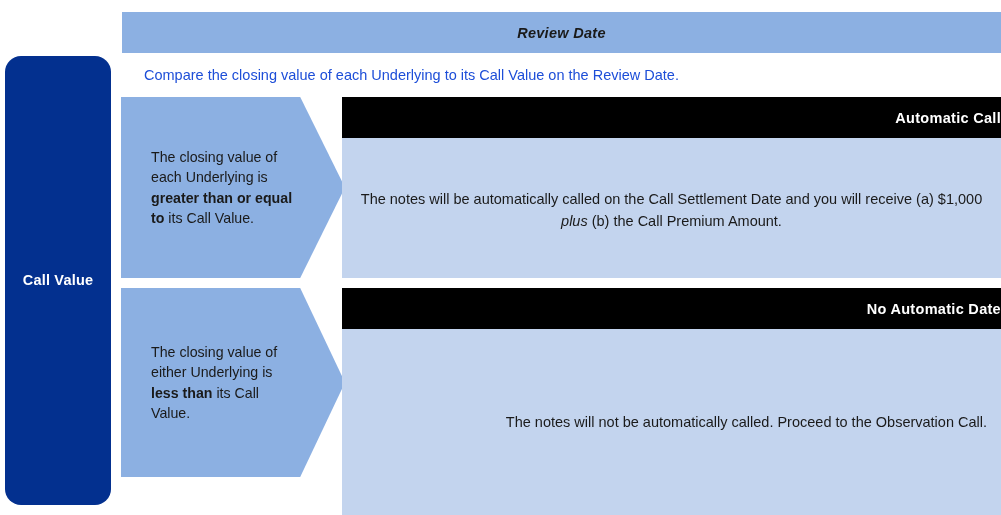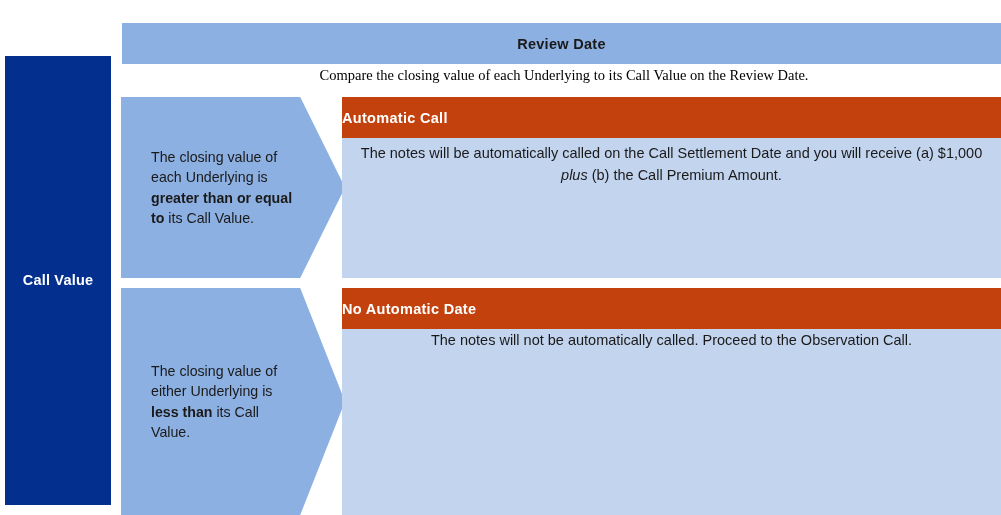"Review Date" .review-header { font-style: none -> italic; top: 23px -> 12px }
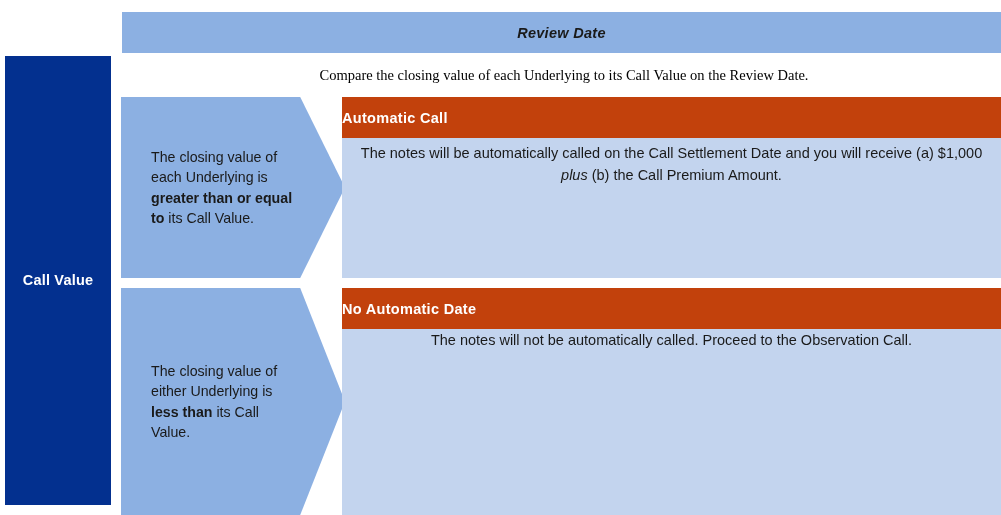"Compare the closing value of" .intro-line { color: #000000 -> #1d4ed8; font-family: Liberation Serif, serif -> none; text-align: center -> left }
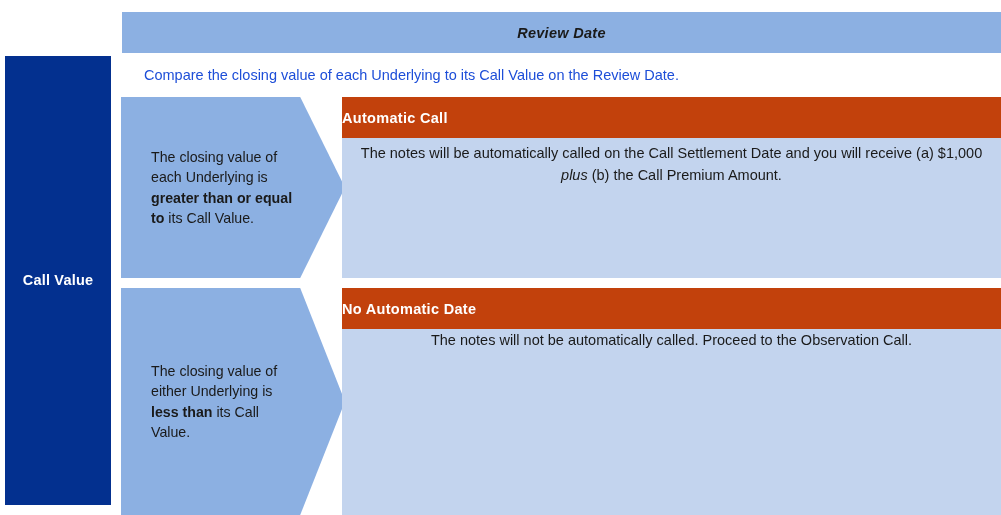"Automatic Call" .panel-header { background: #c2410c -> #000000; justify-content: flex-start -> flex-end }
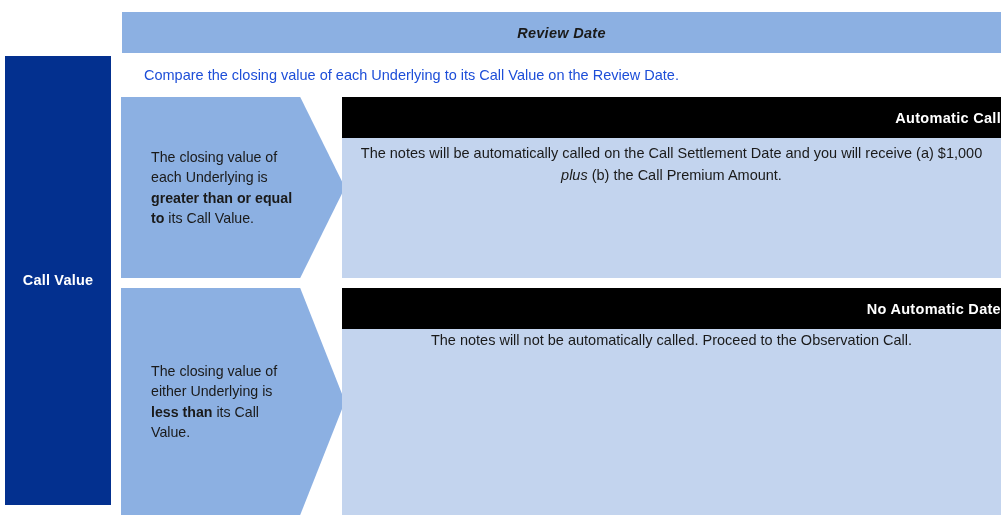"The notes will be automatically" .panel-body { align-items: flex-start -> flex-end; flex-direction: row -> column }
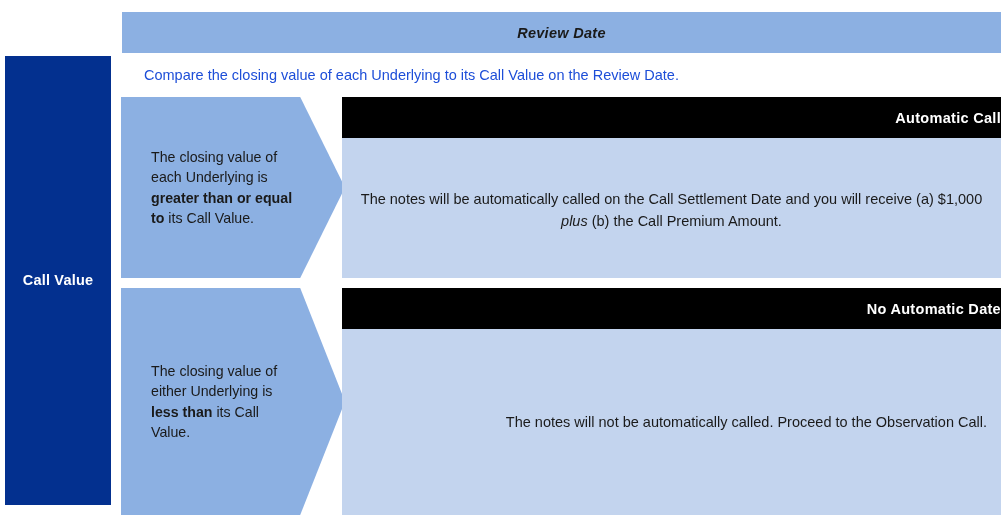"Call Value" .sidebar-box { border-radius: none -> 16px }
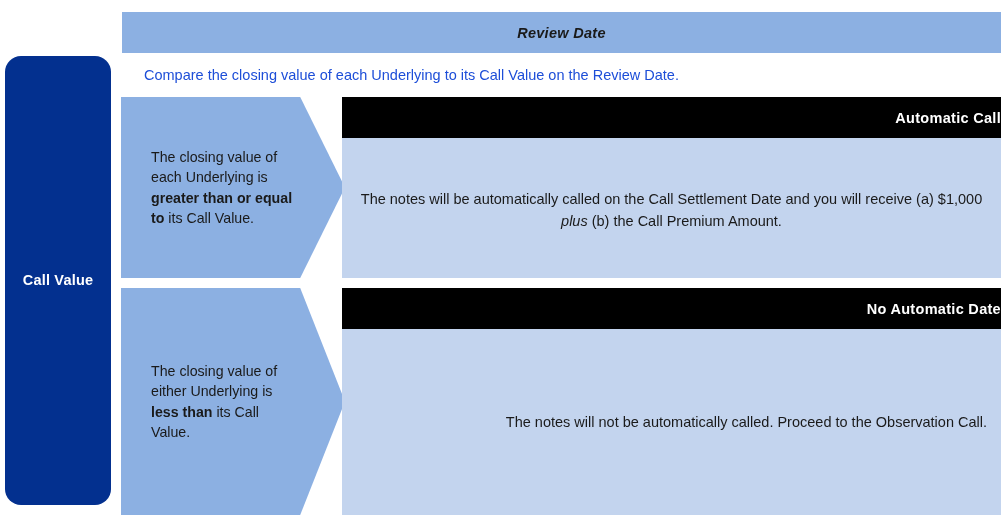"The closing value of either" .arrow-2 { height: 227px -> 189px }
